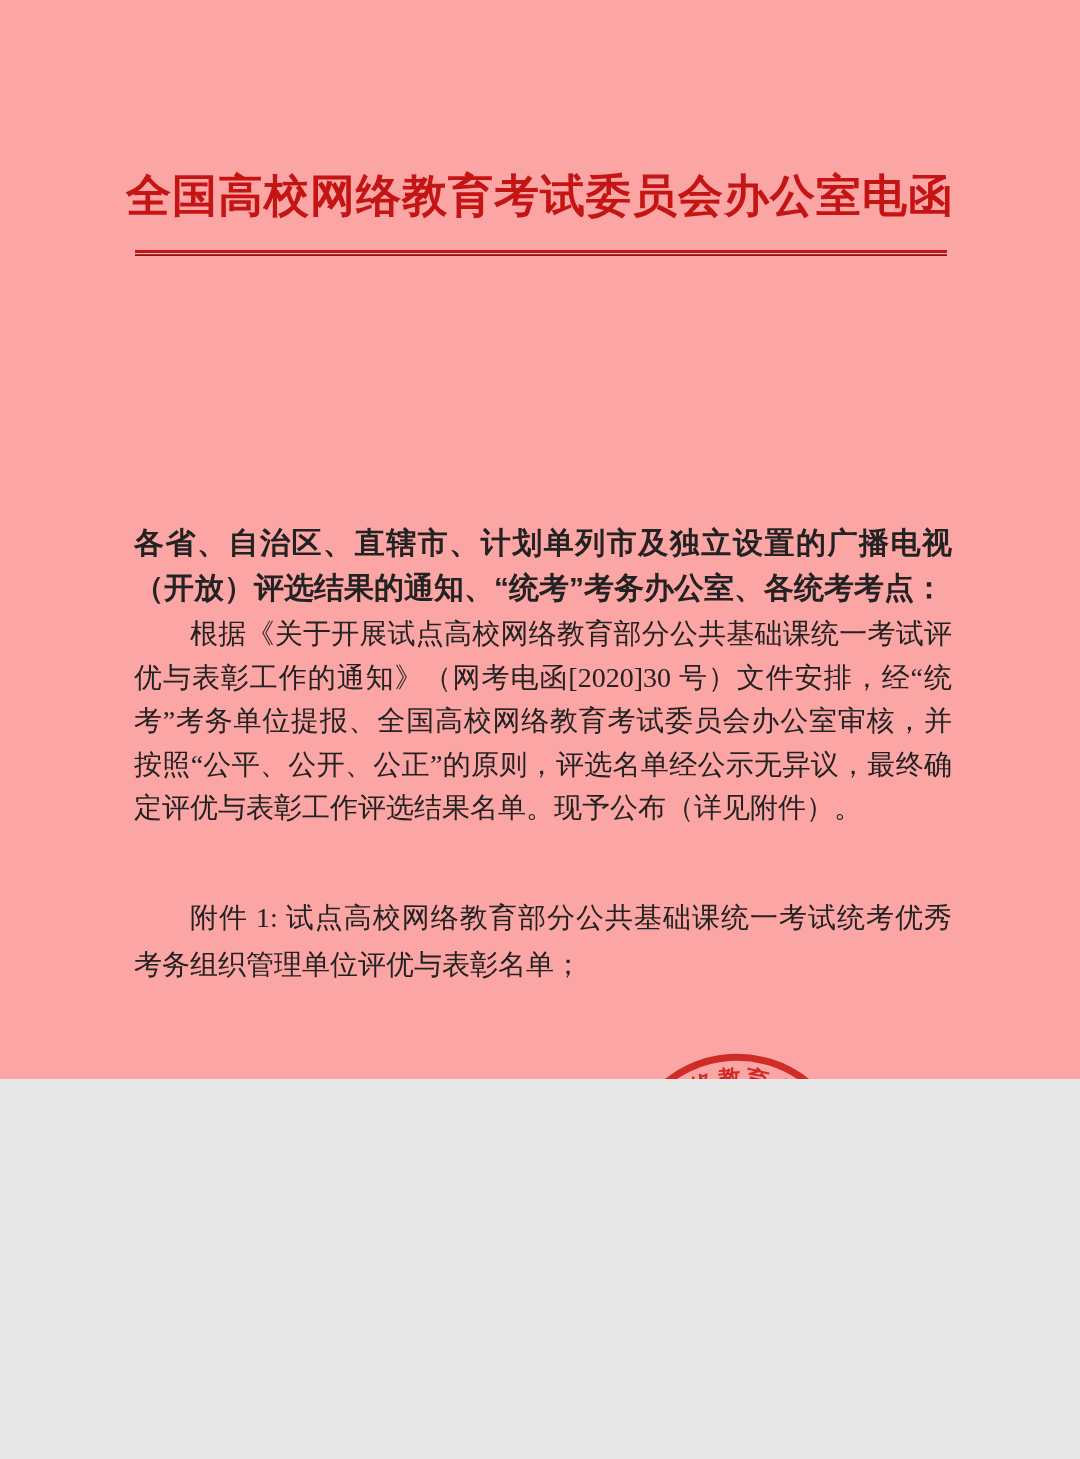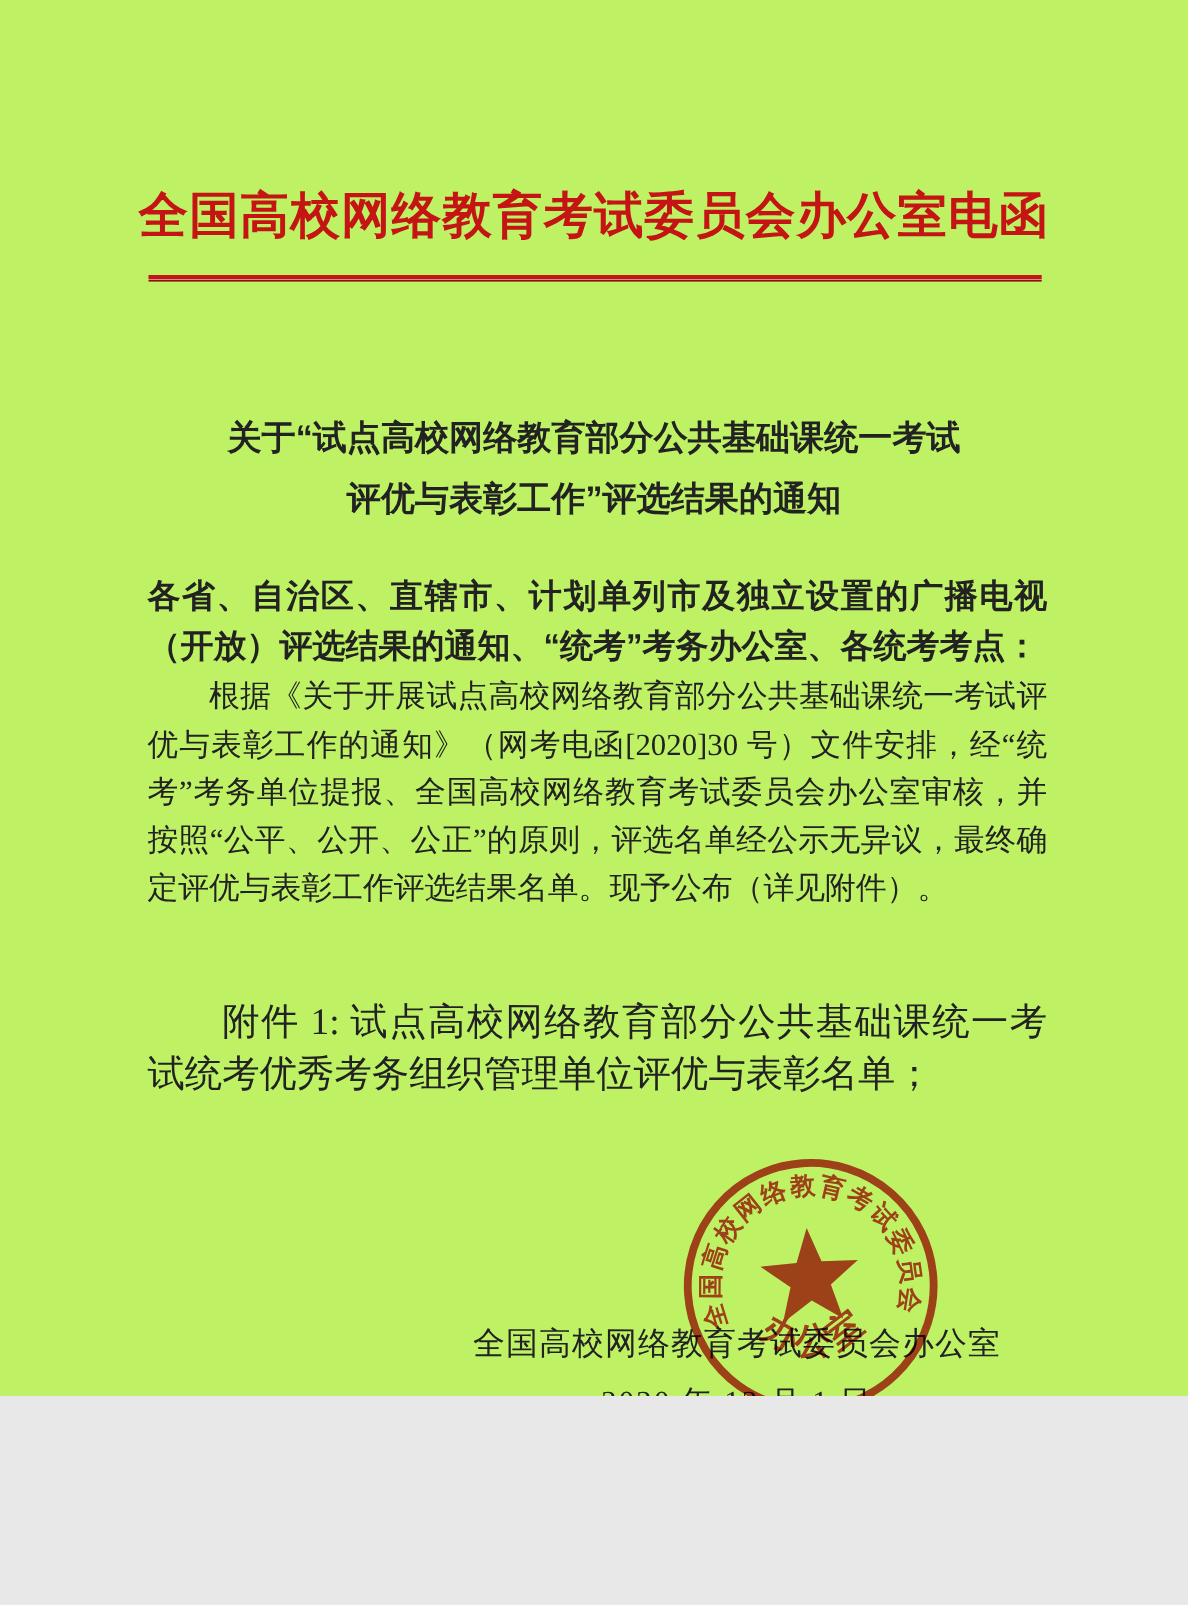"全国高校网络教育考试委员会办公室电函" .page { background: #bef264 -> #fca5a5; height: 1269px -> 1079px }
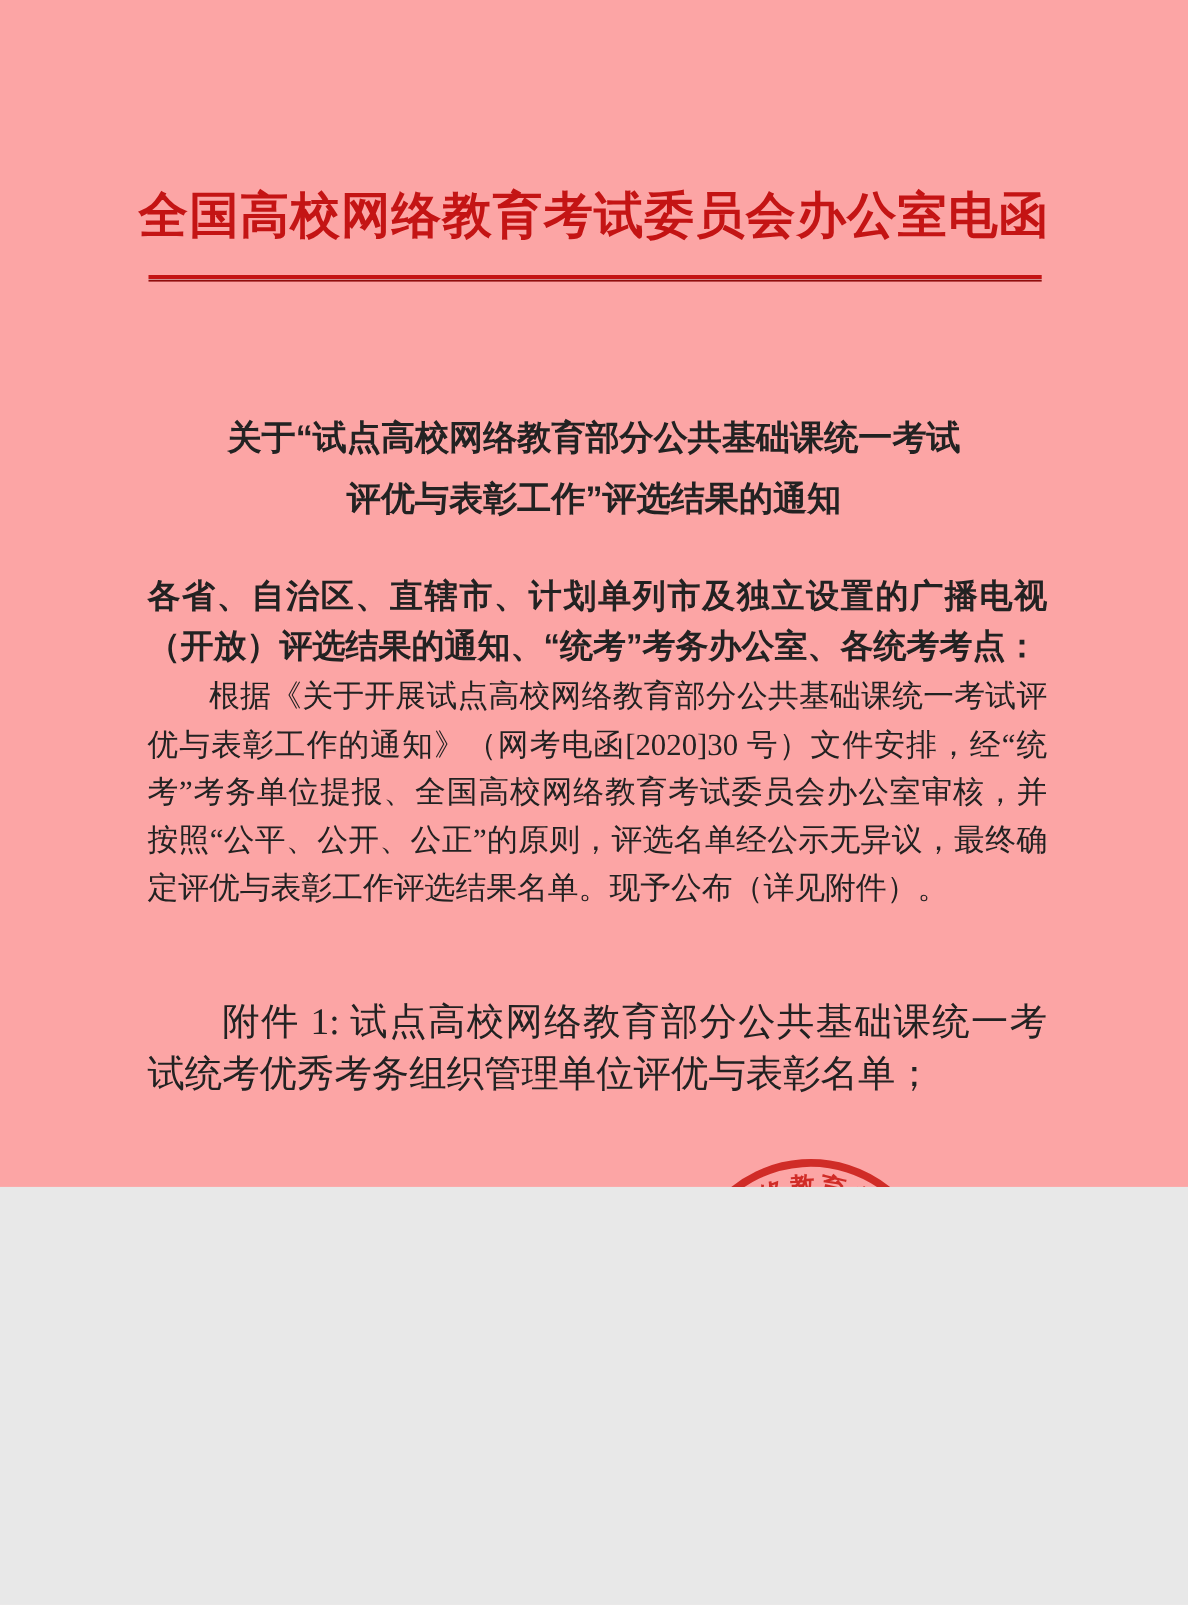"关于“试点高校网络教育部分公共基础课统一考试" div.doc-title { html: <div> <div>关于“试点高校网络教育部分公共基础课统一考试</div> <div>评优与表彰工作”评选结果的通知</div> </div> -> none }
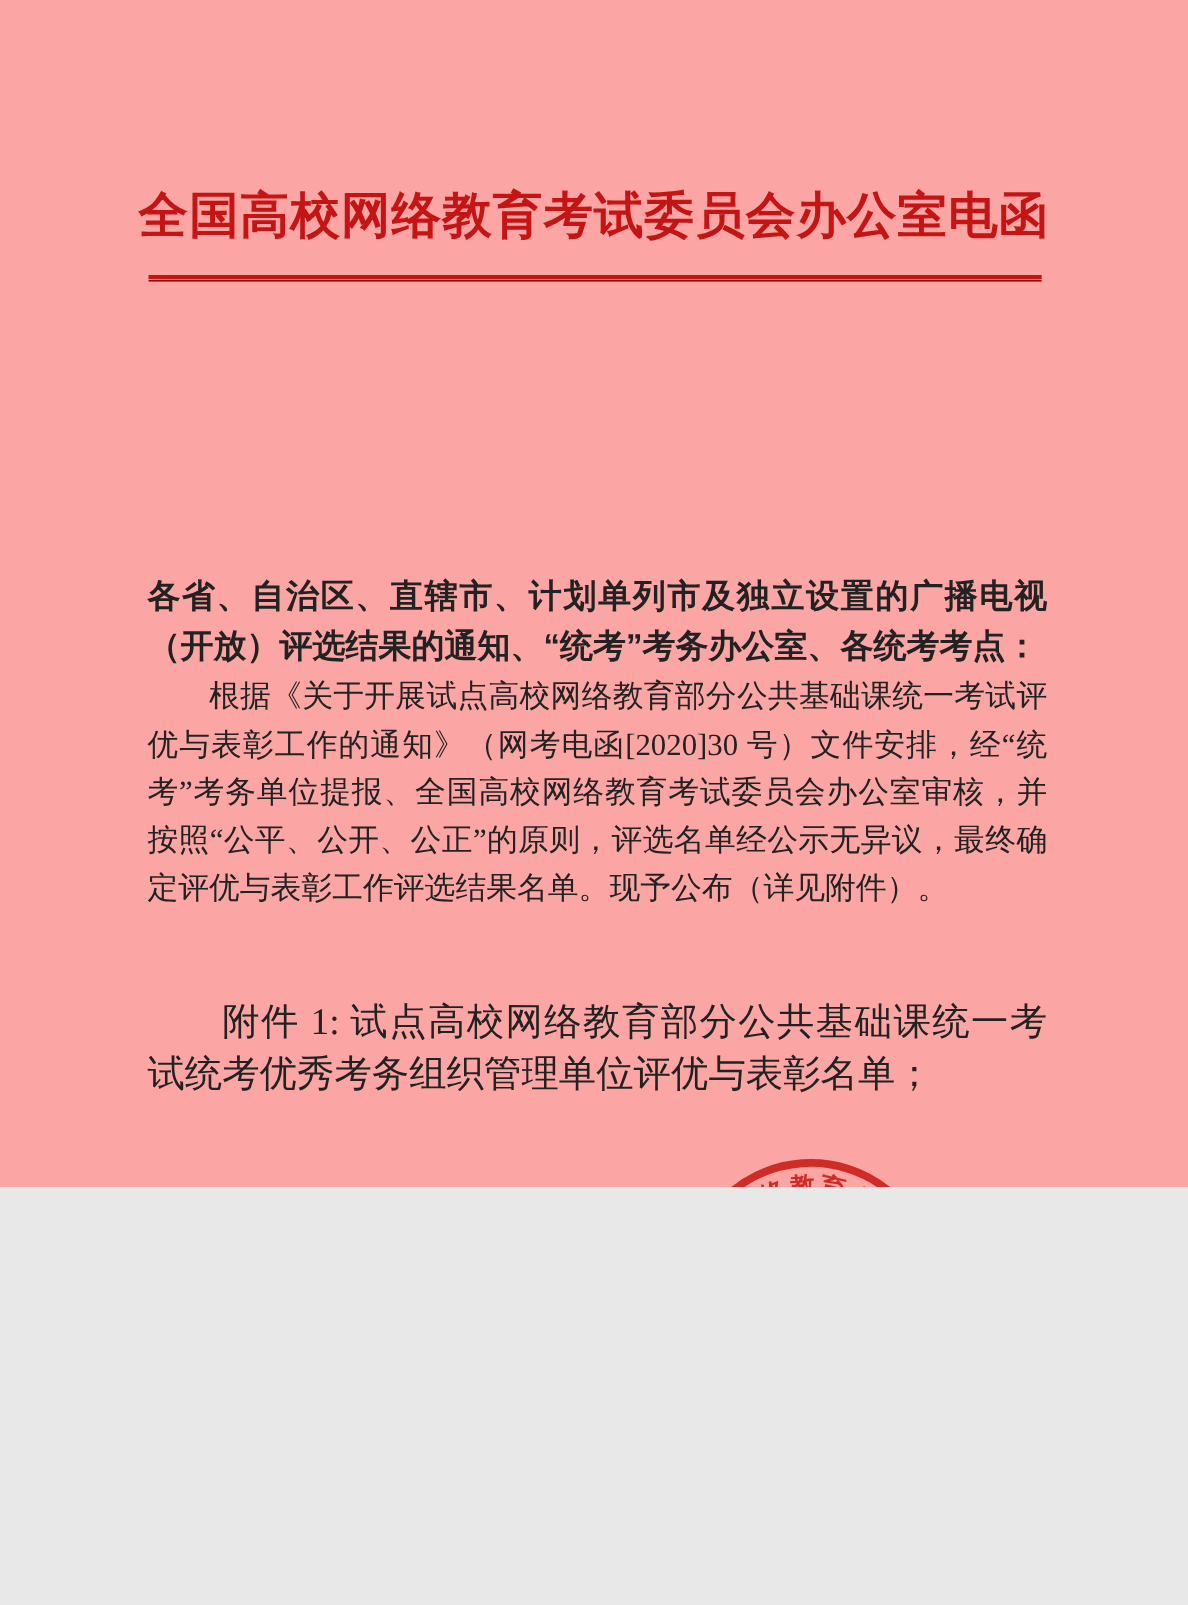"附件 1:" .attachments p { font-size: 34px -> 28px; margin: 12px 0 5px 0 -> 0 0 5px 0 }
